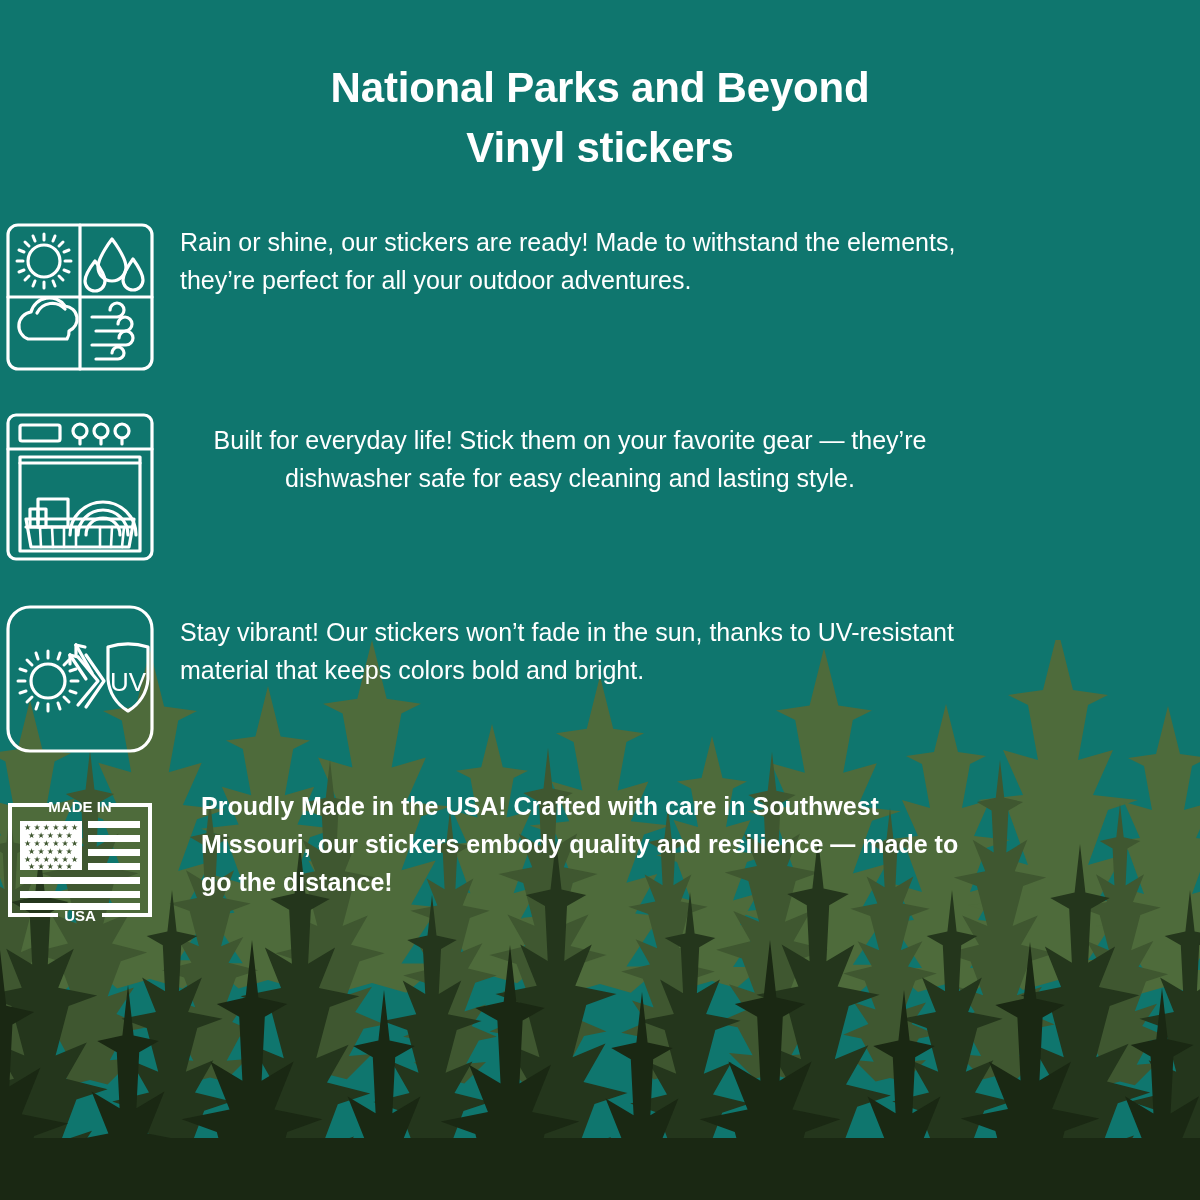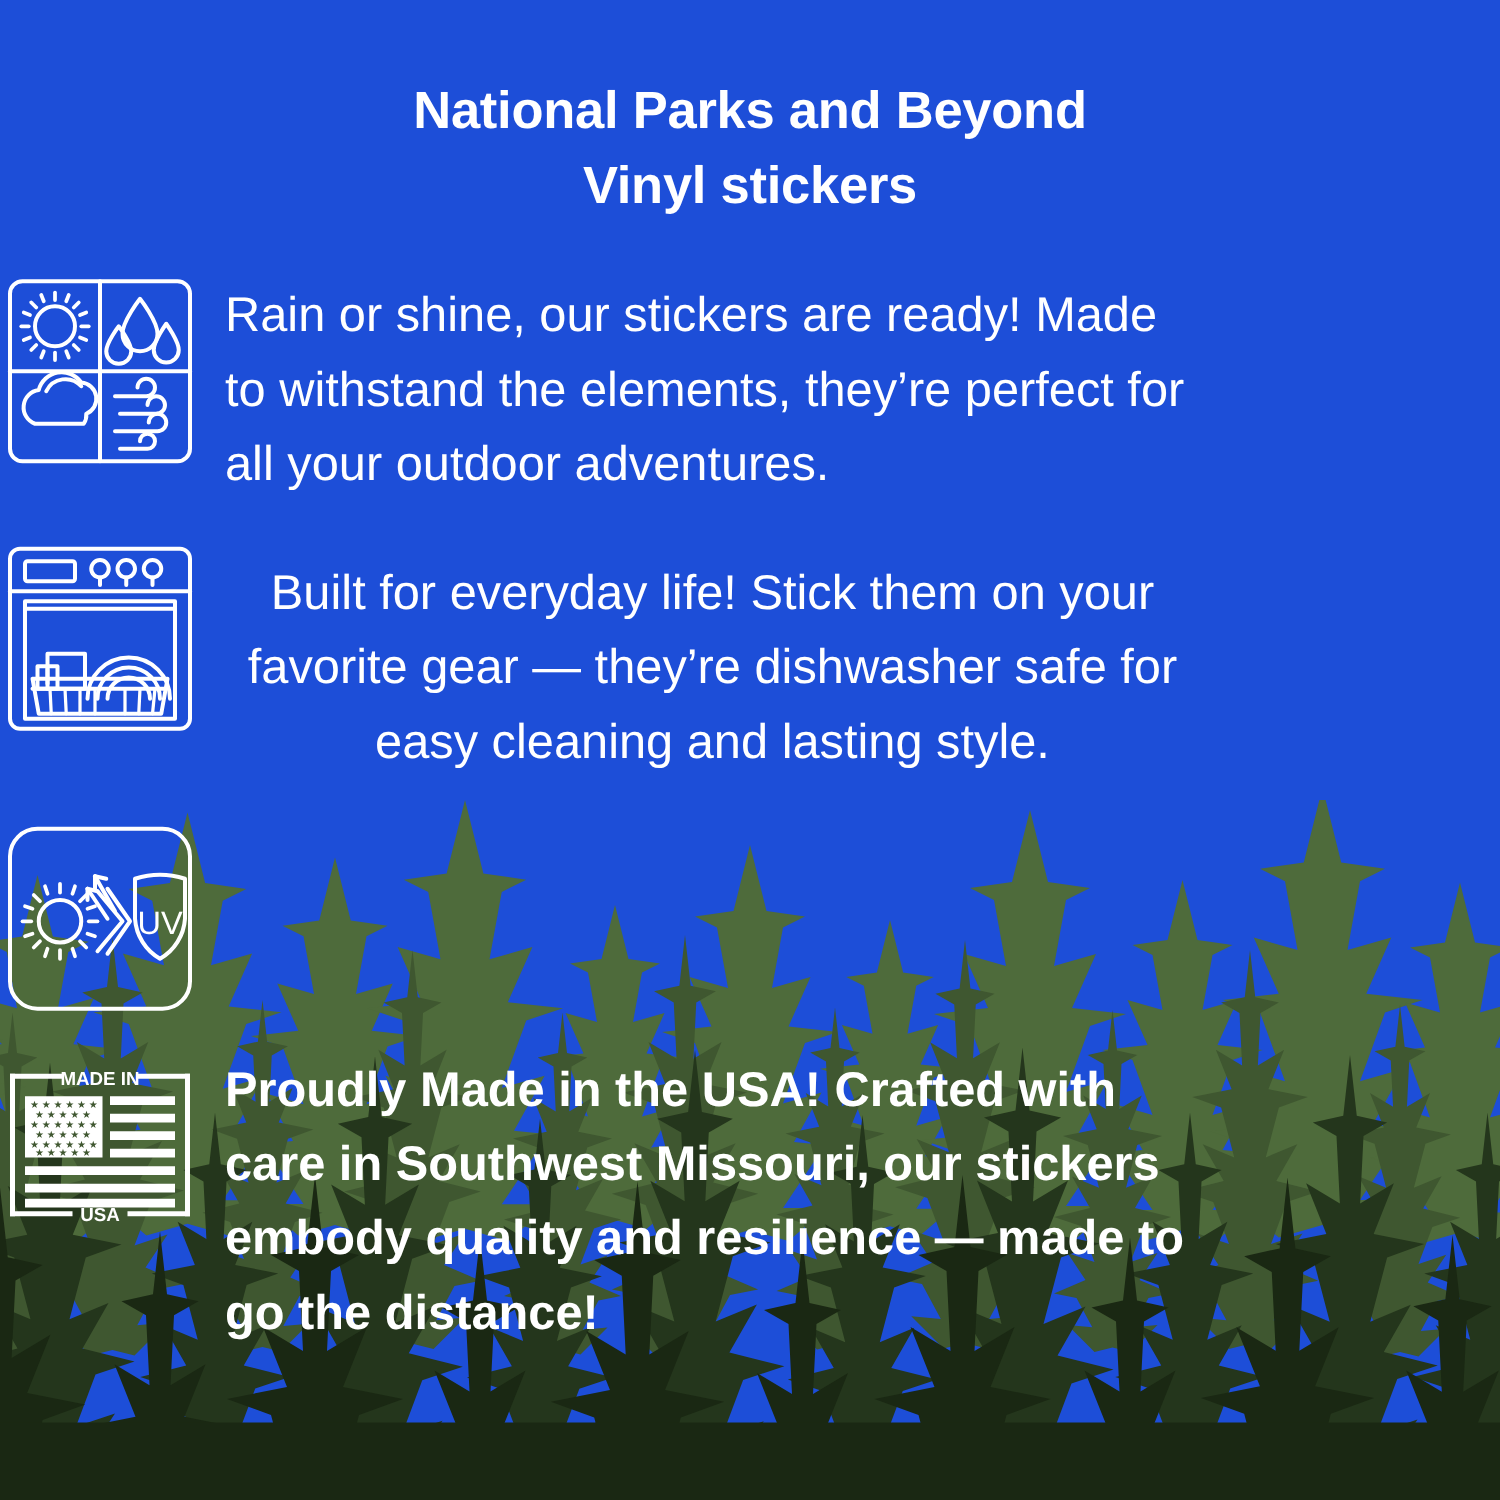"National Parks and Beyond" #poster { background: #1d4ed8 -> #0f766e }
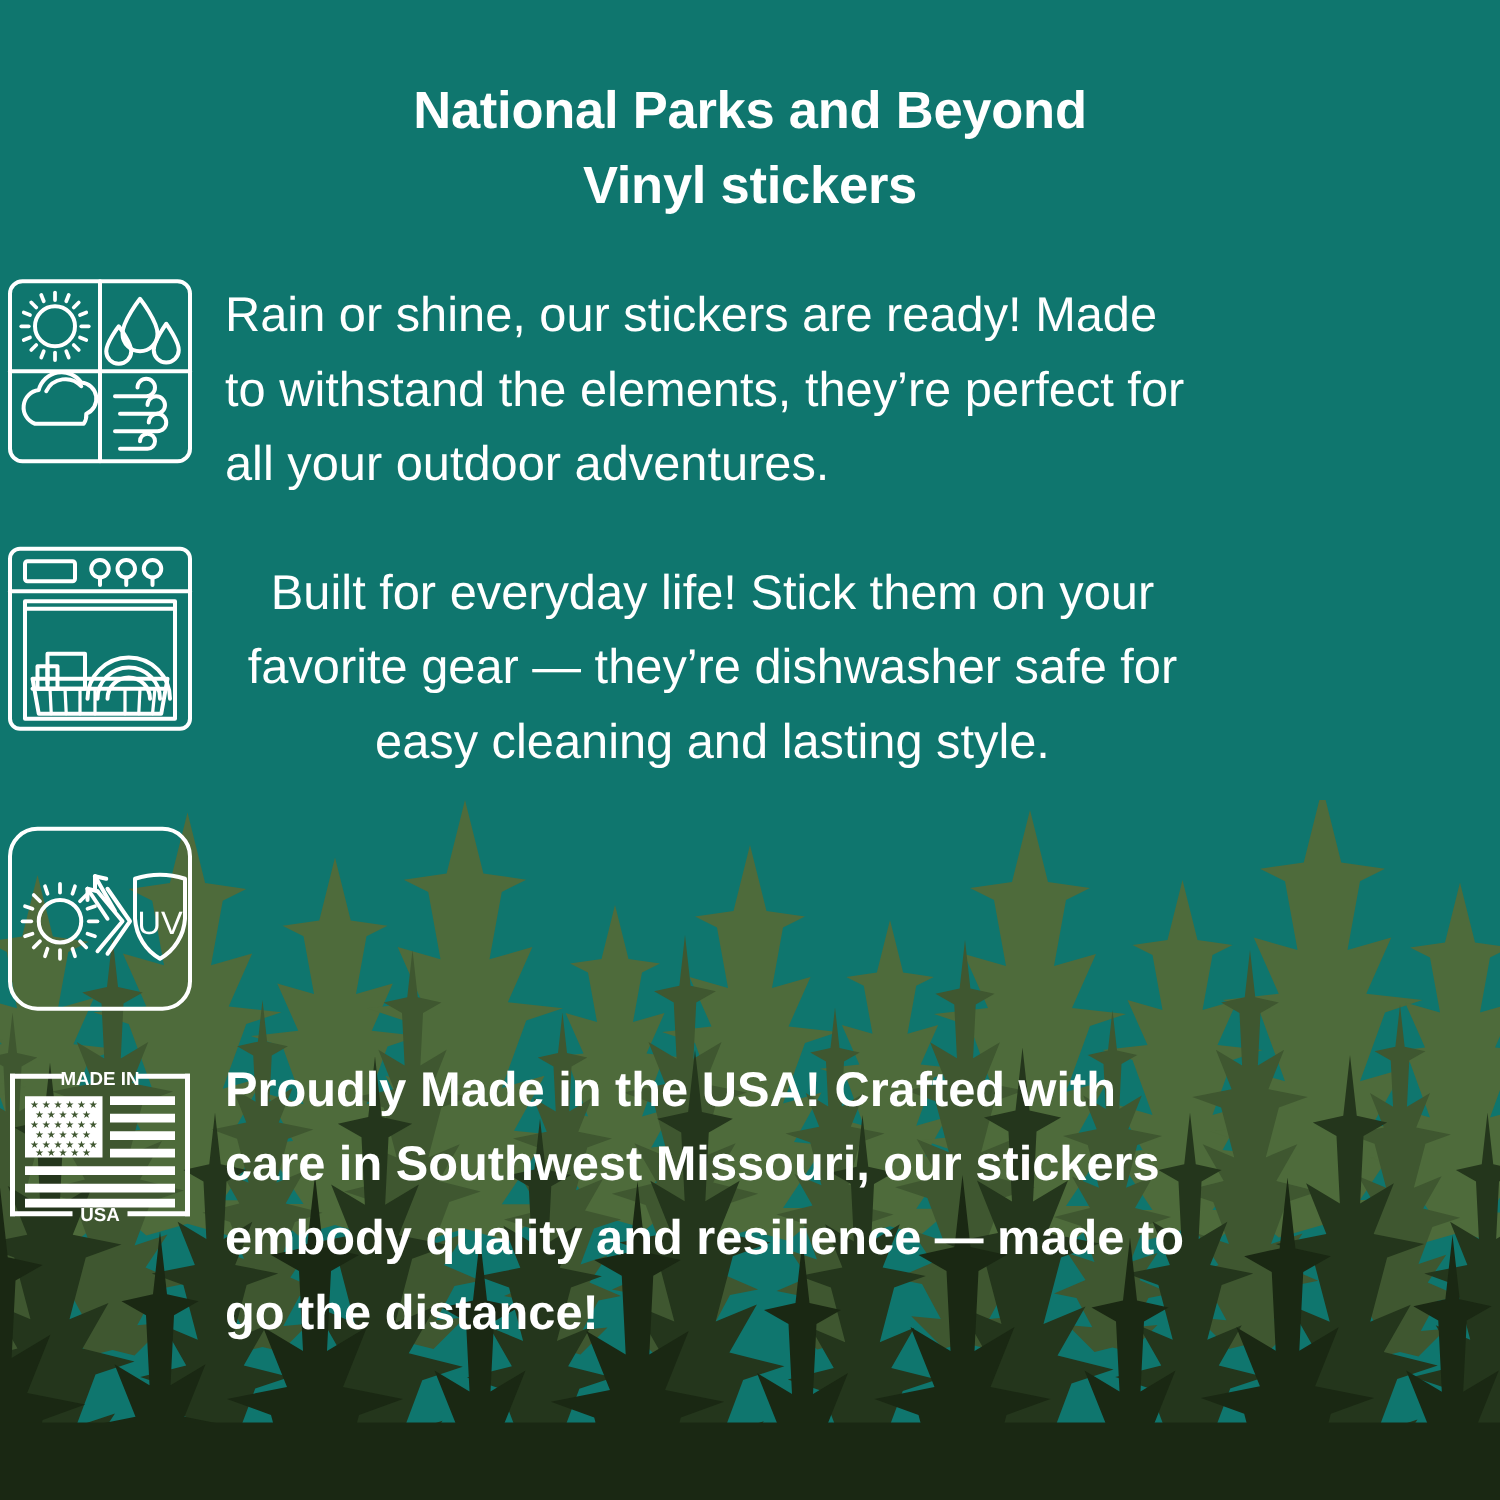"Rain or shine, our stickers" .copy { font-size: 39px -> 25px }
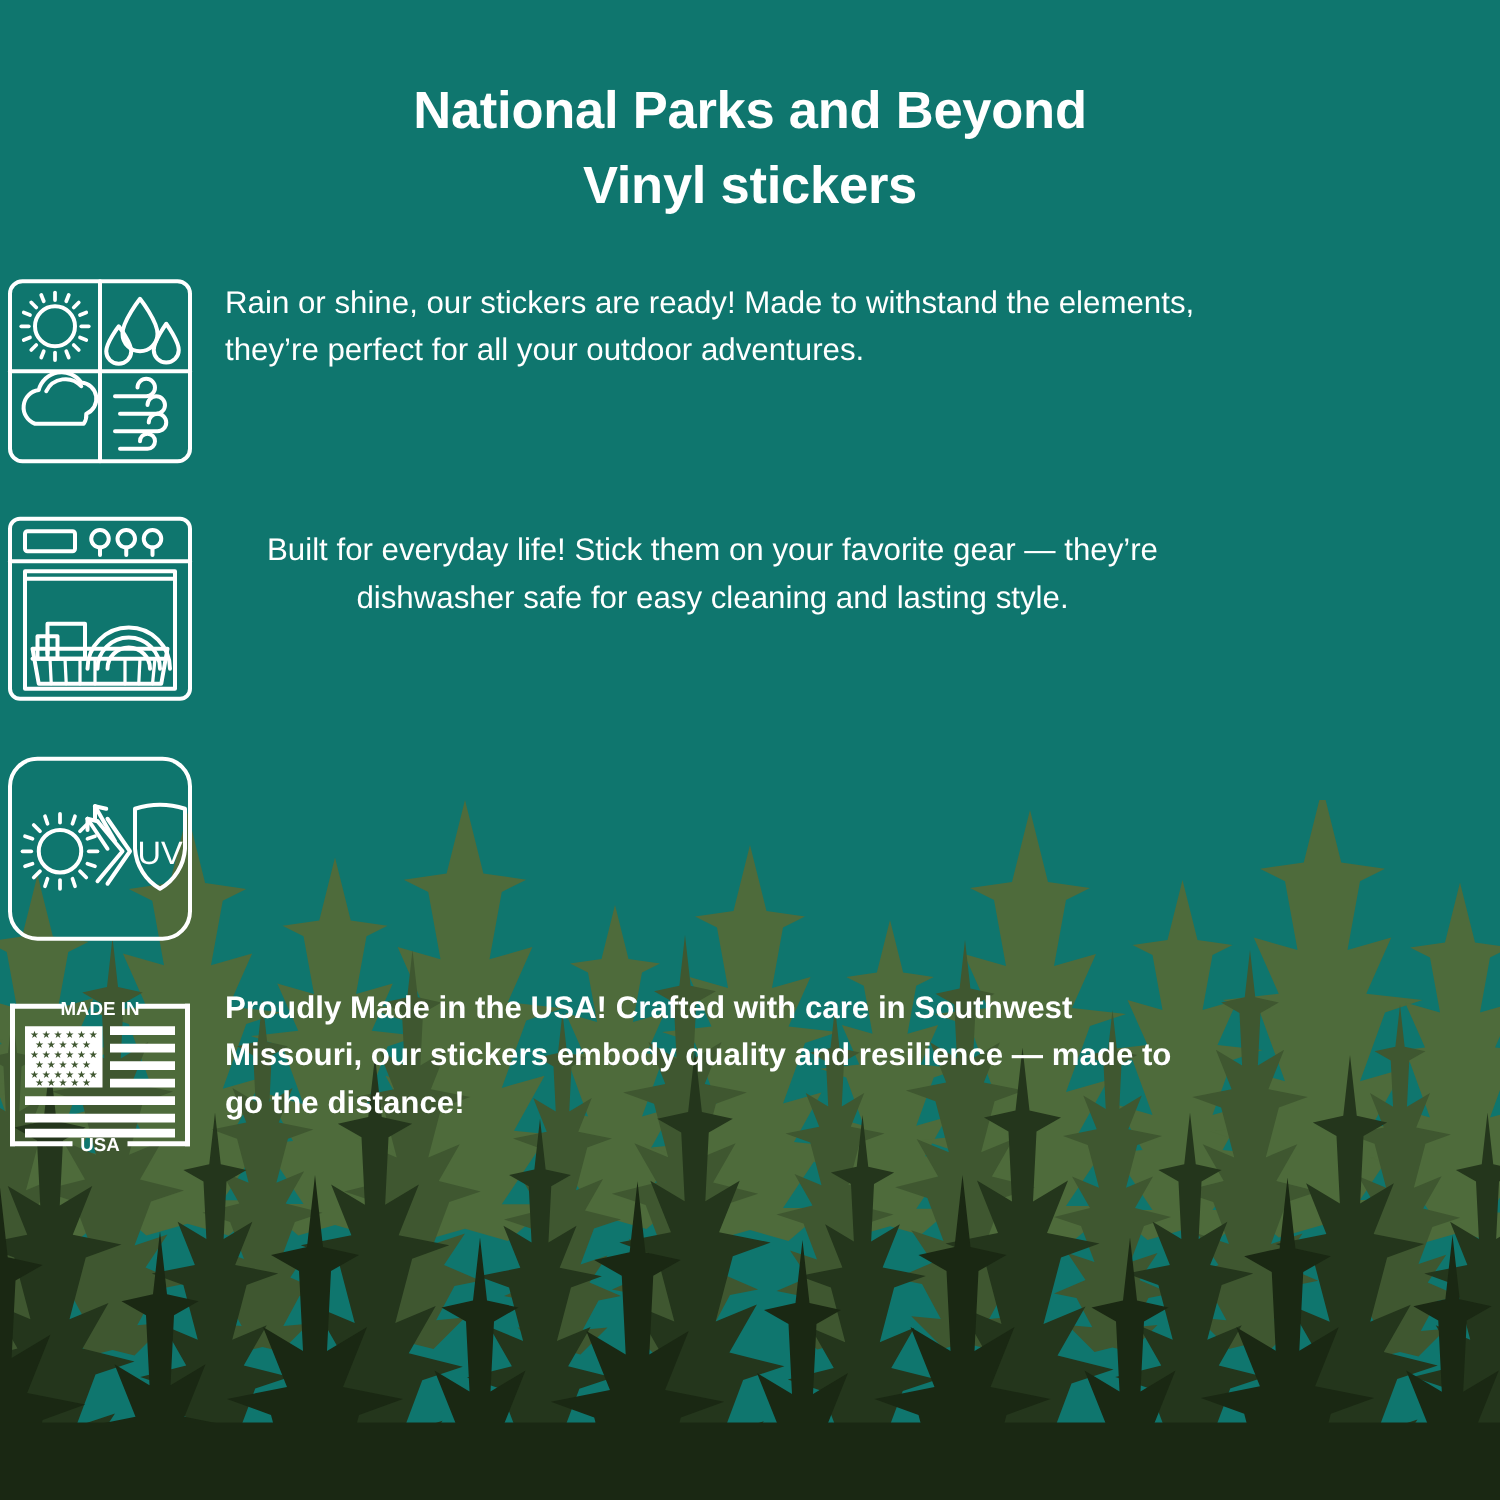"Stay vibrant! Our stickers won’t" div.copy { html: none -> <div>Stay vibrant! Our stickers won’t fade in the sun, thanks to UV-resistant material that keeps colors bold and bright.</div> }
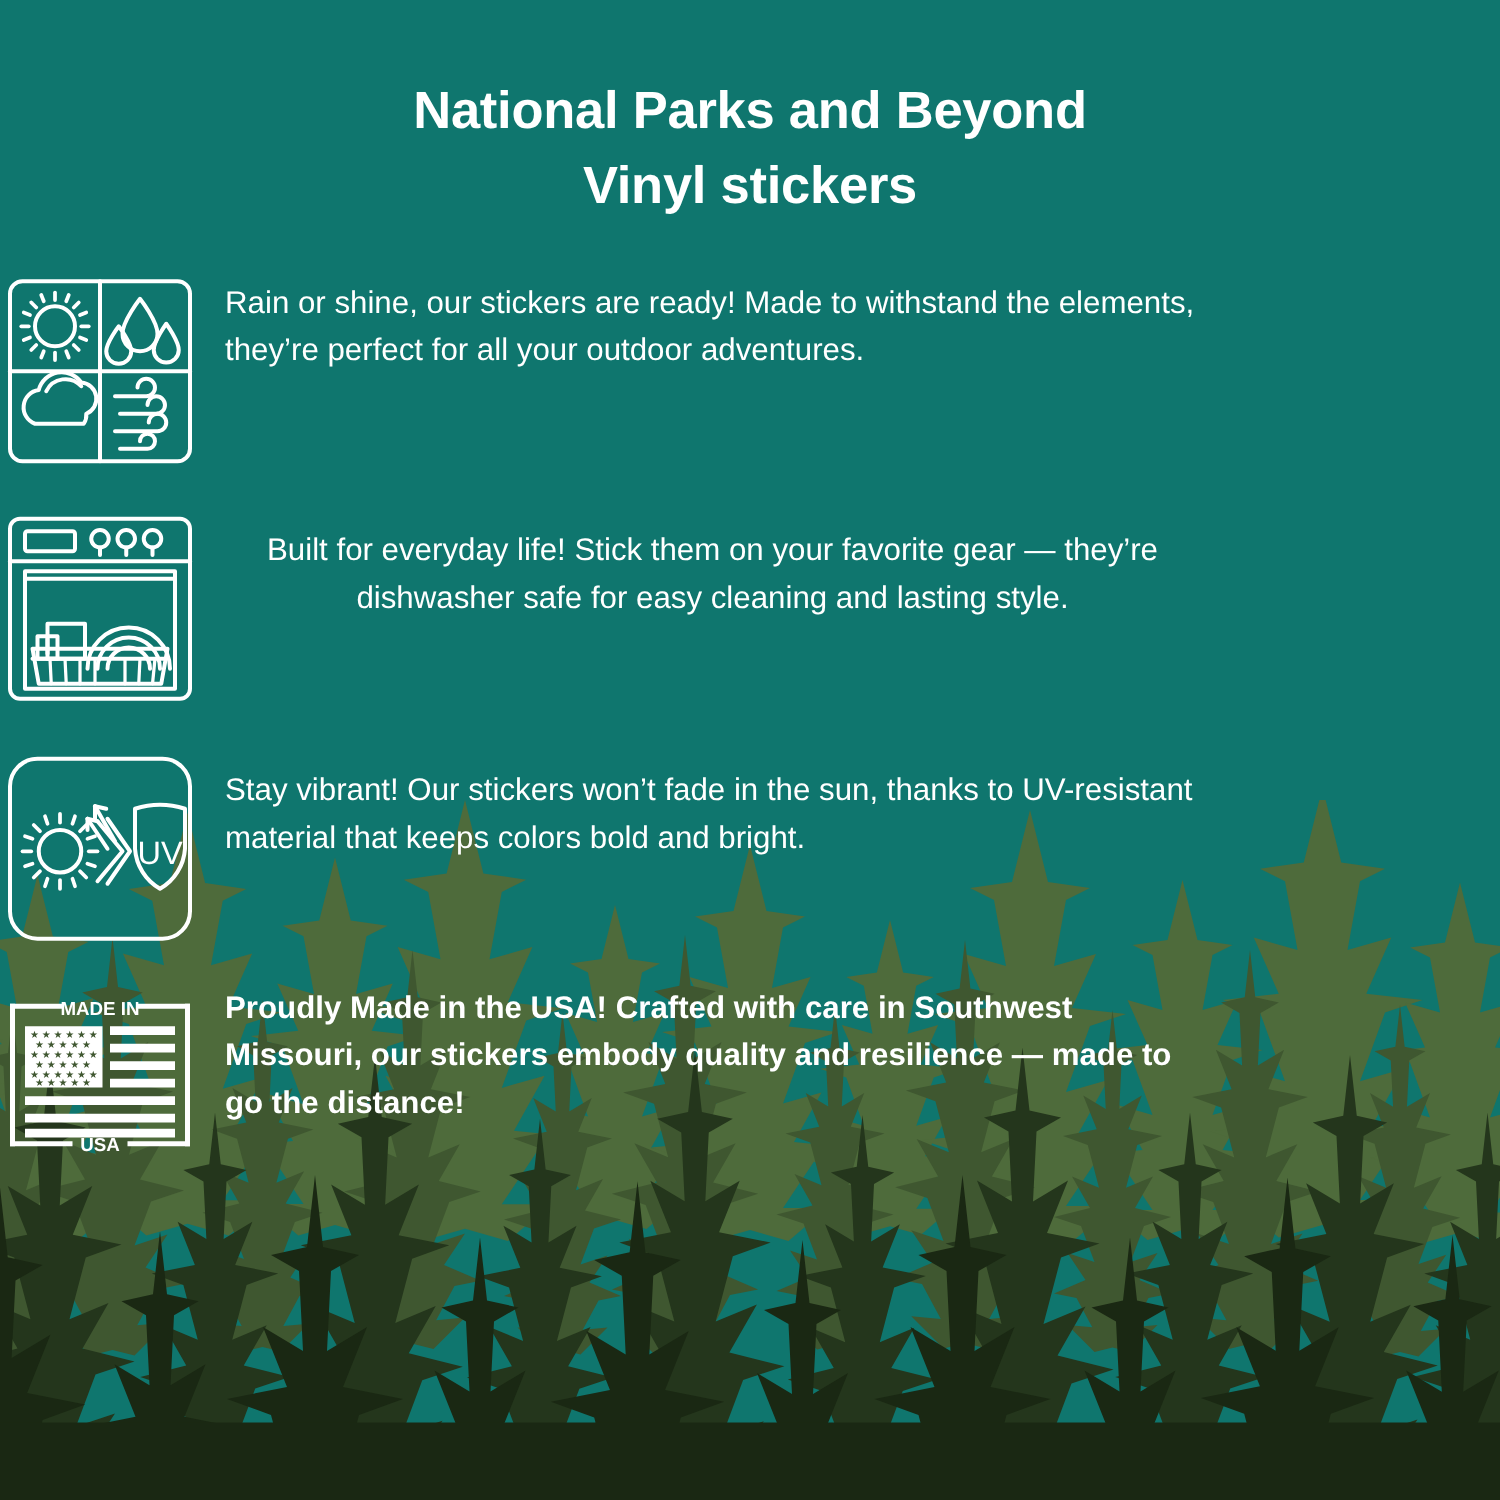"MADE IN" .f4 { gap: none -> 21px }
